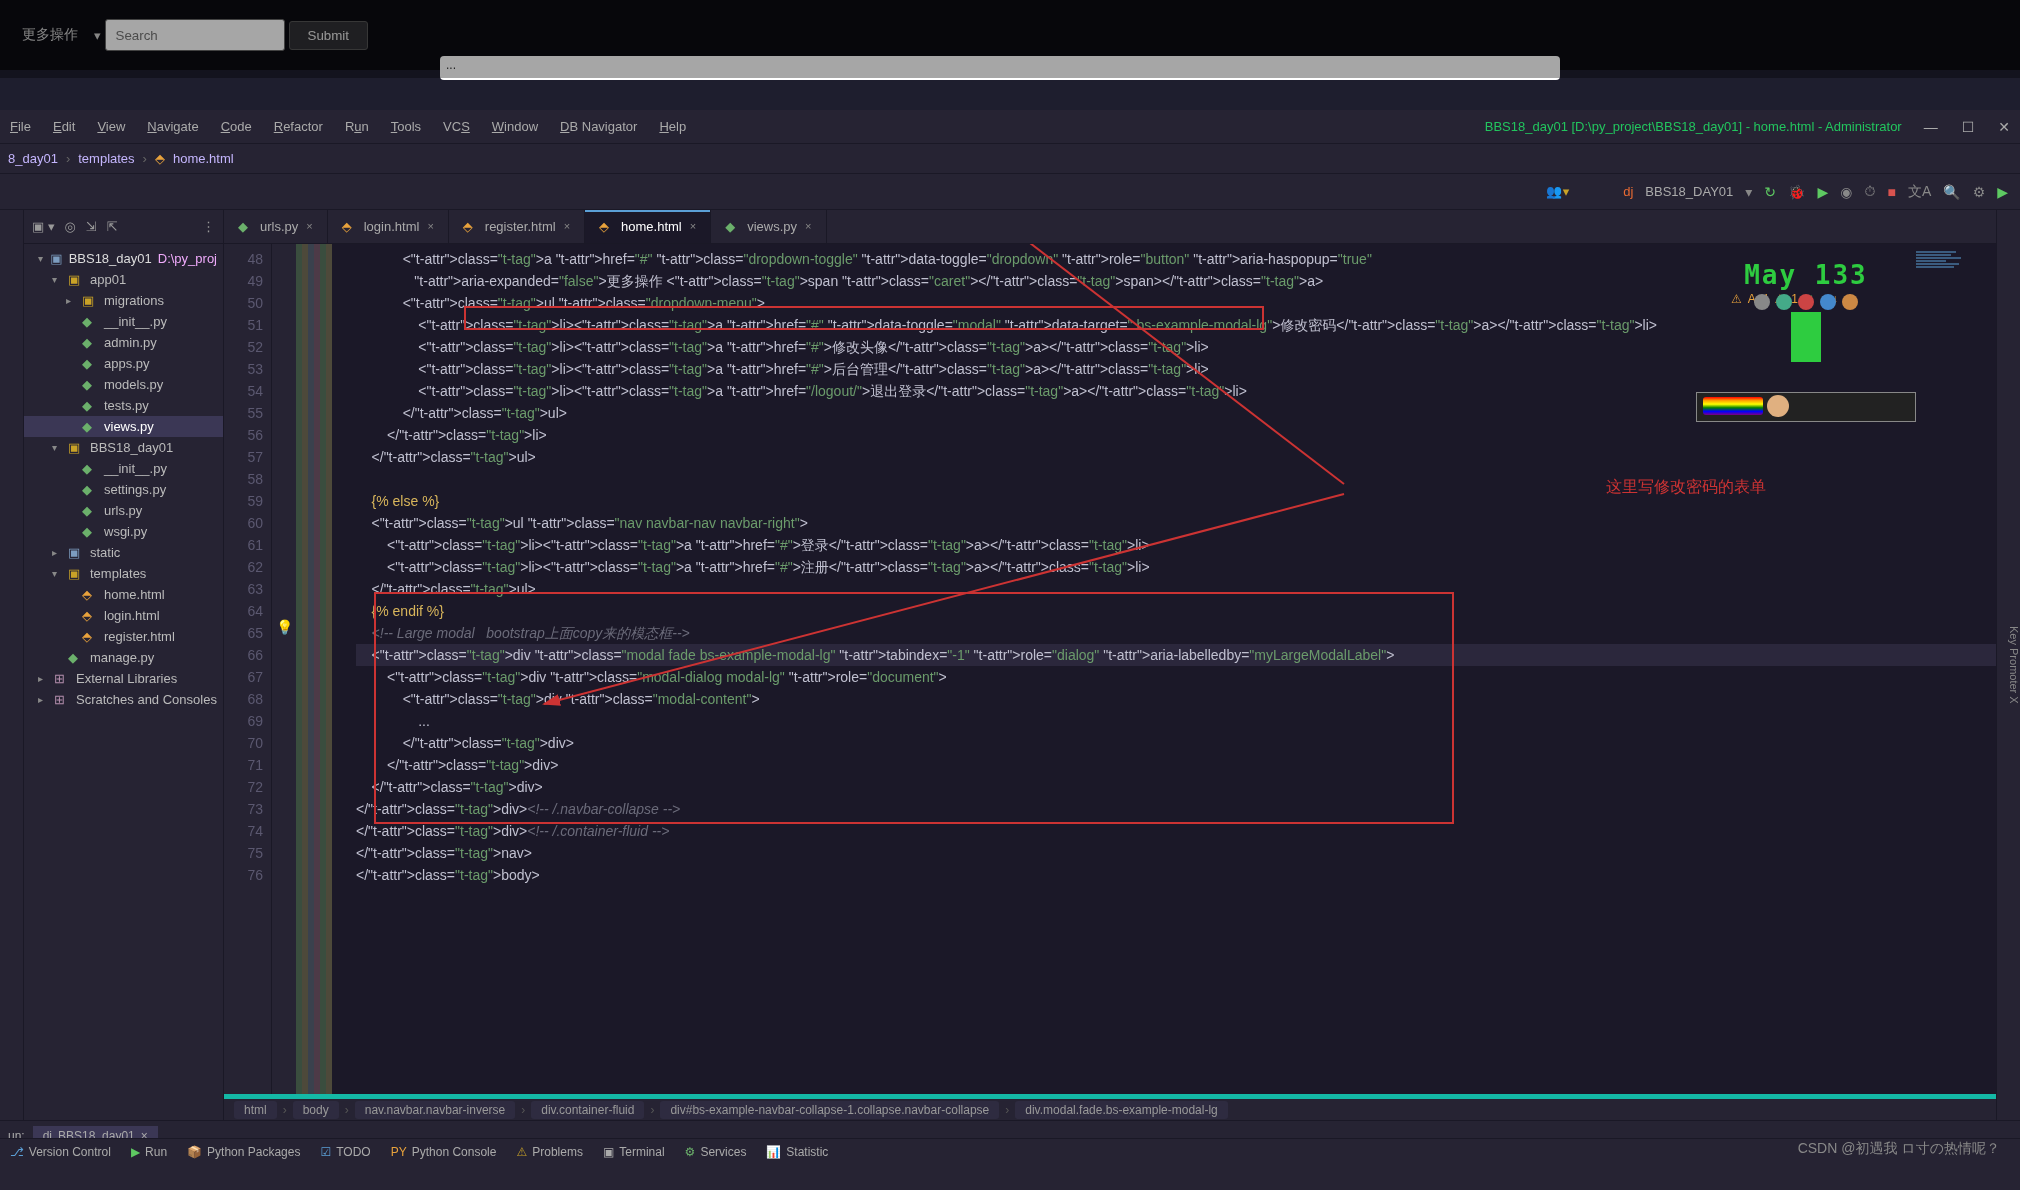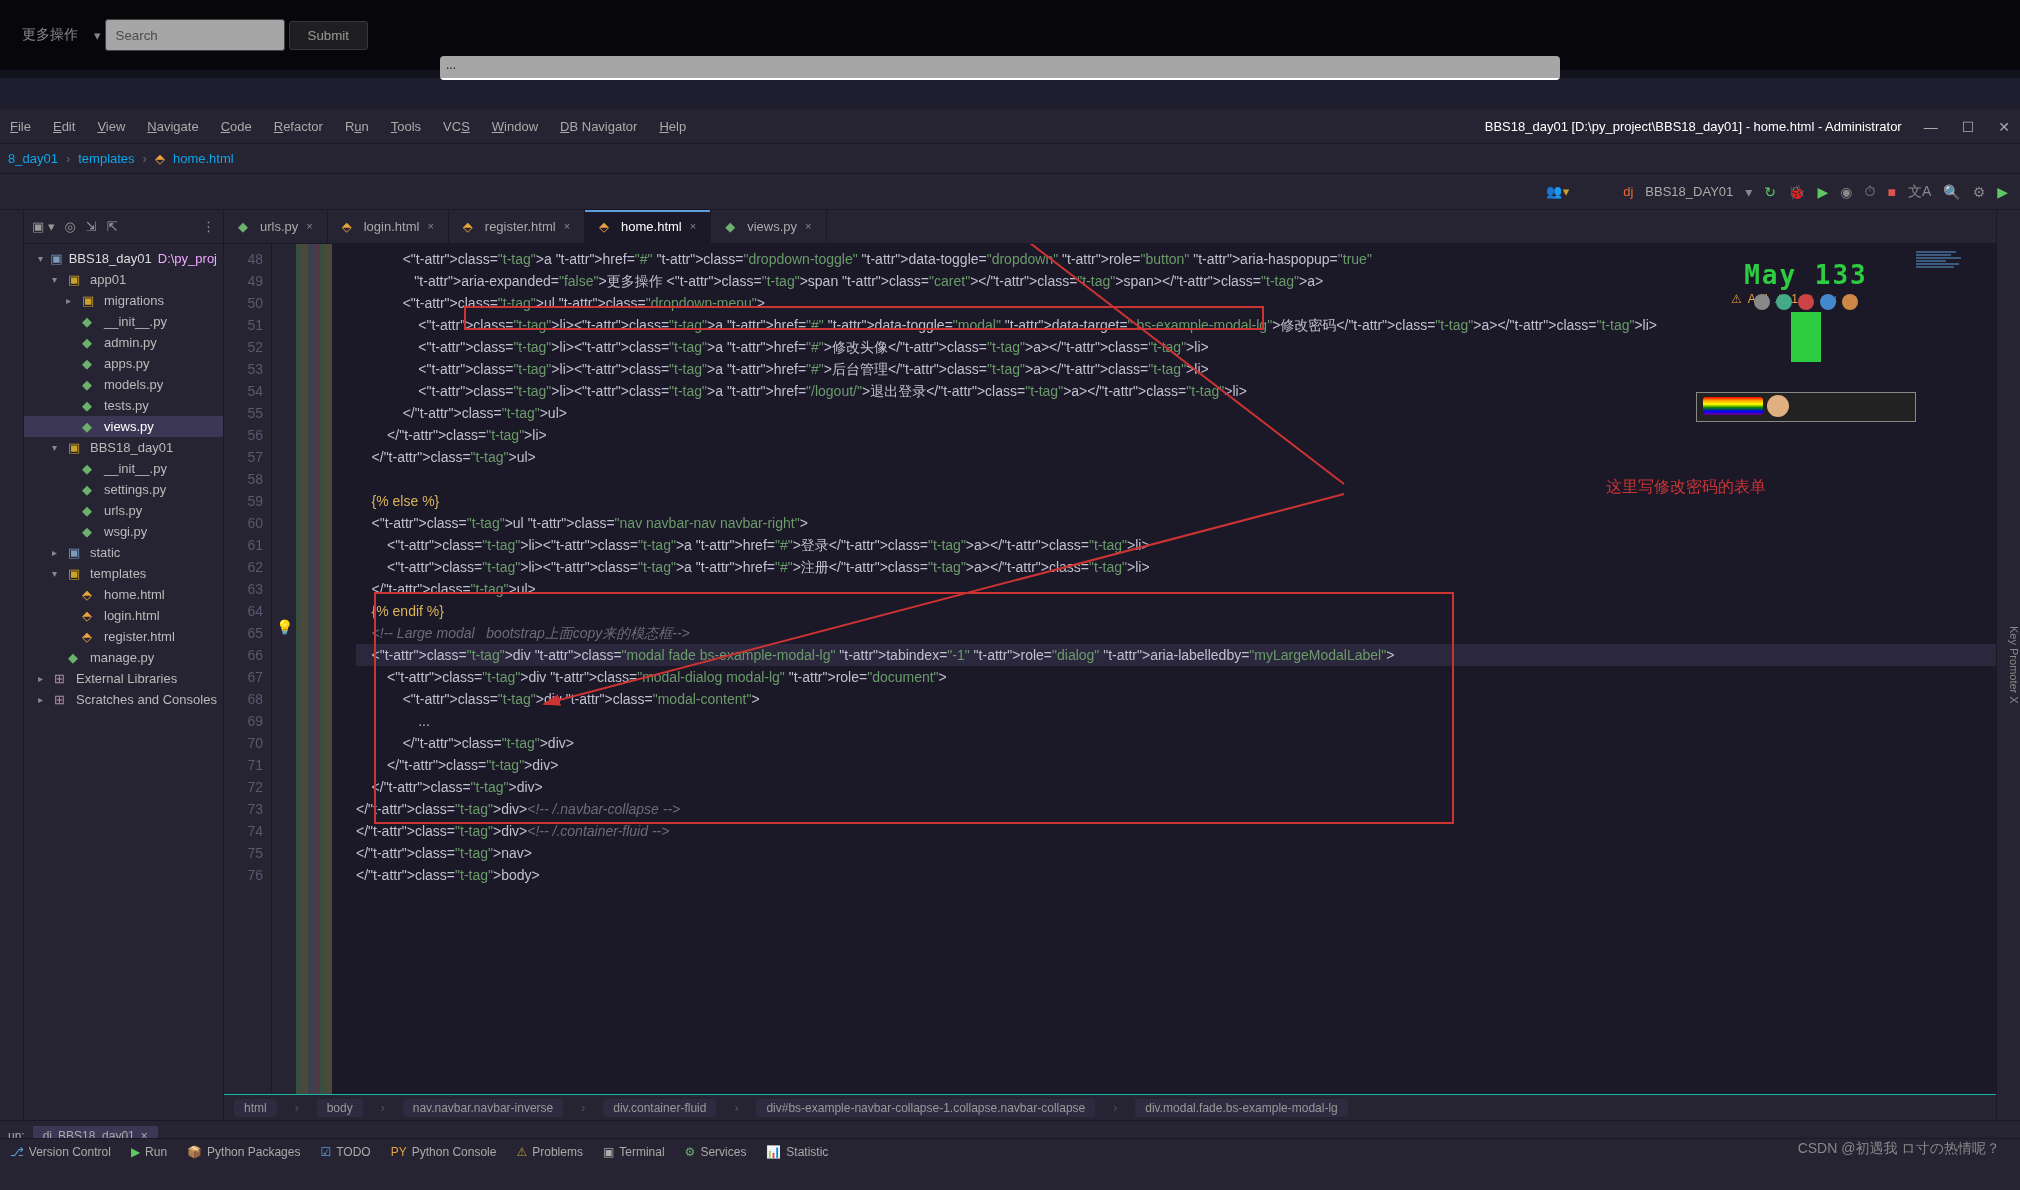"BBS18_day01 [D:\py_project\BBS18_day01]" .menubar .title { color: #ffffff -> #22c55e }
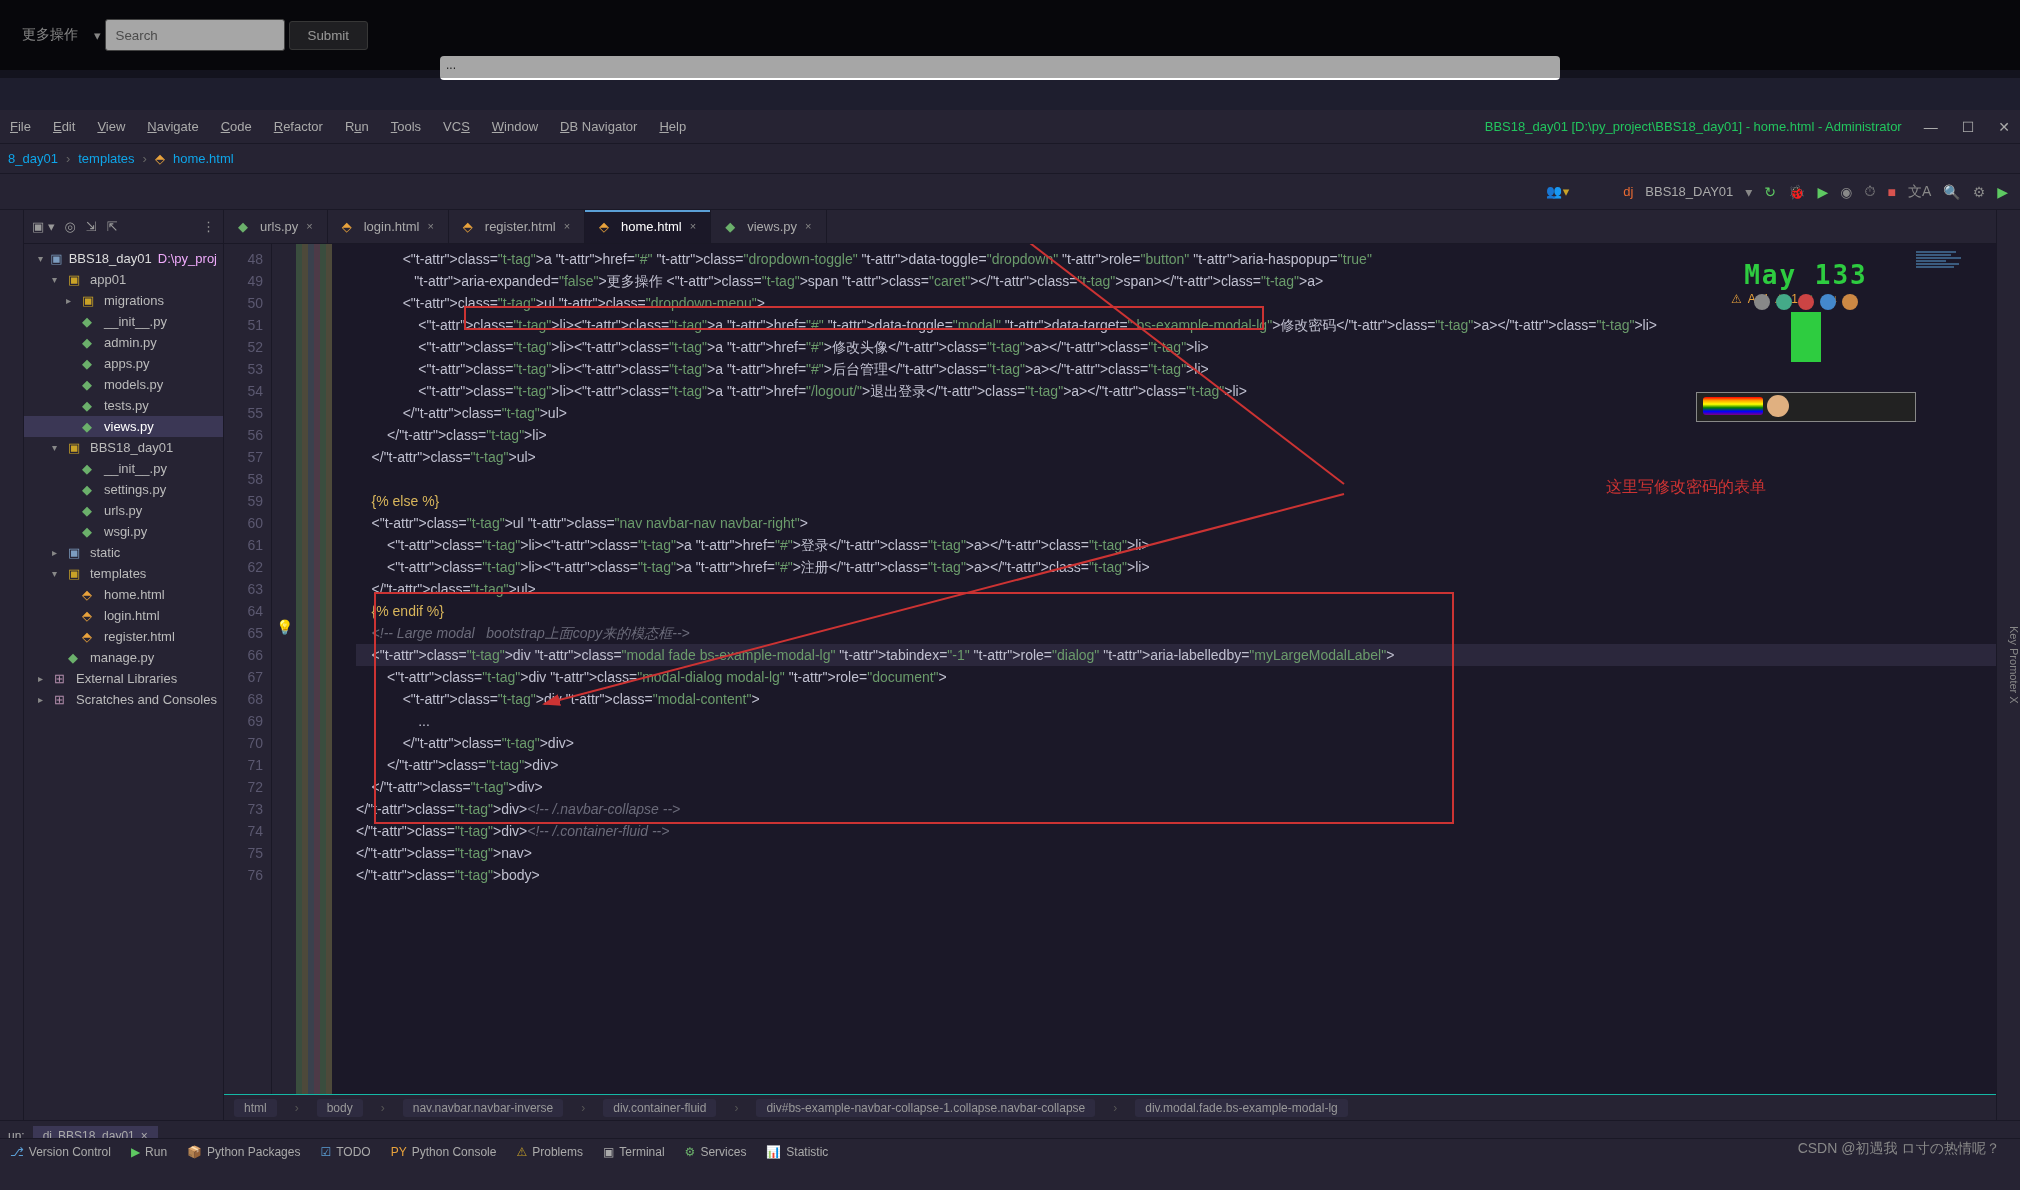"8_day01" .breadcrumb-row .crumb { color: #0ea5e9 -> #c4b5fd }
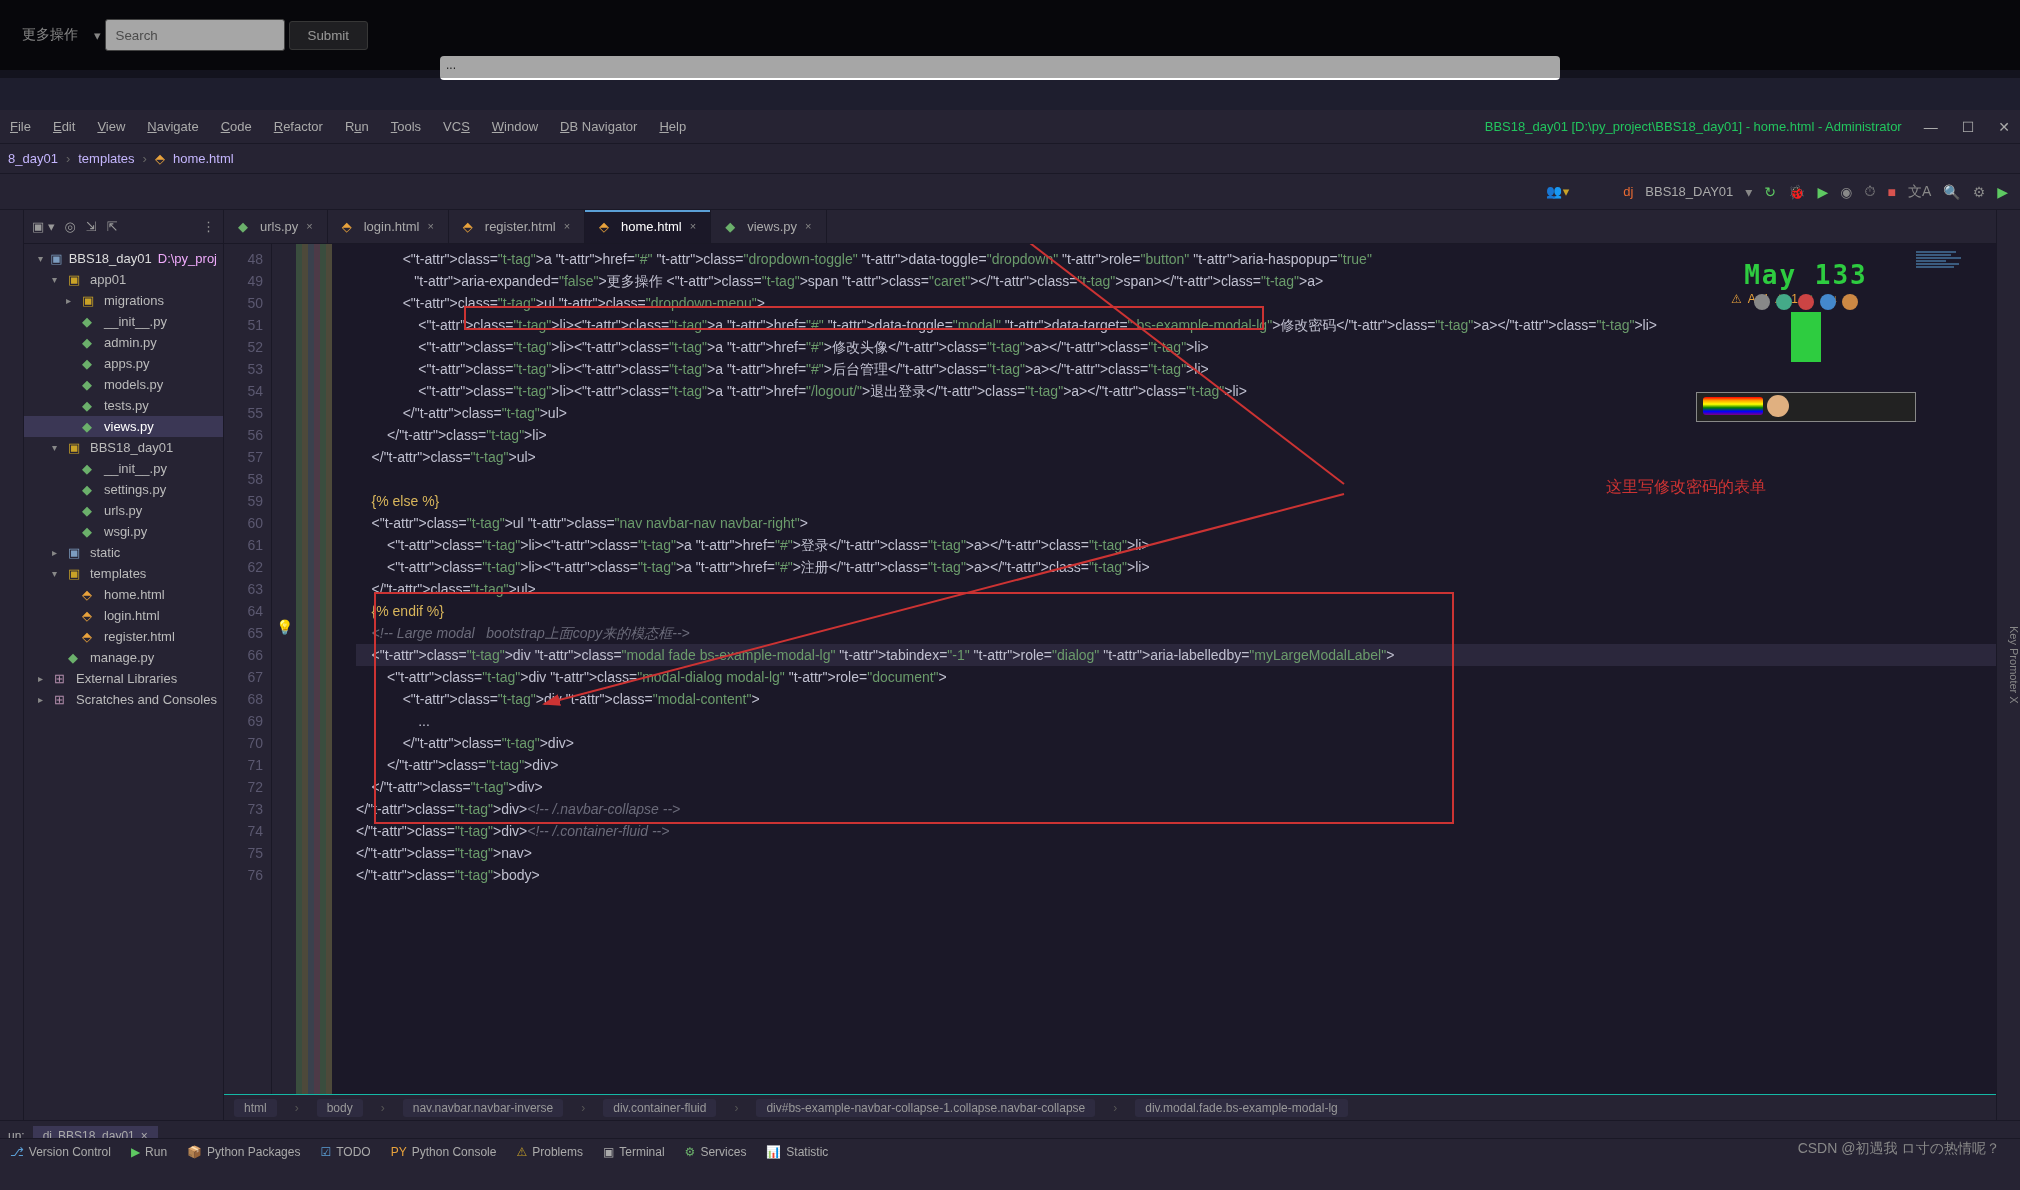"html" .bc-bottom { border-top: 1px solid #14b8a6 -> 5px solid #14b8a6; gap: 18px -> 6px }
